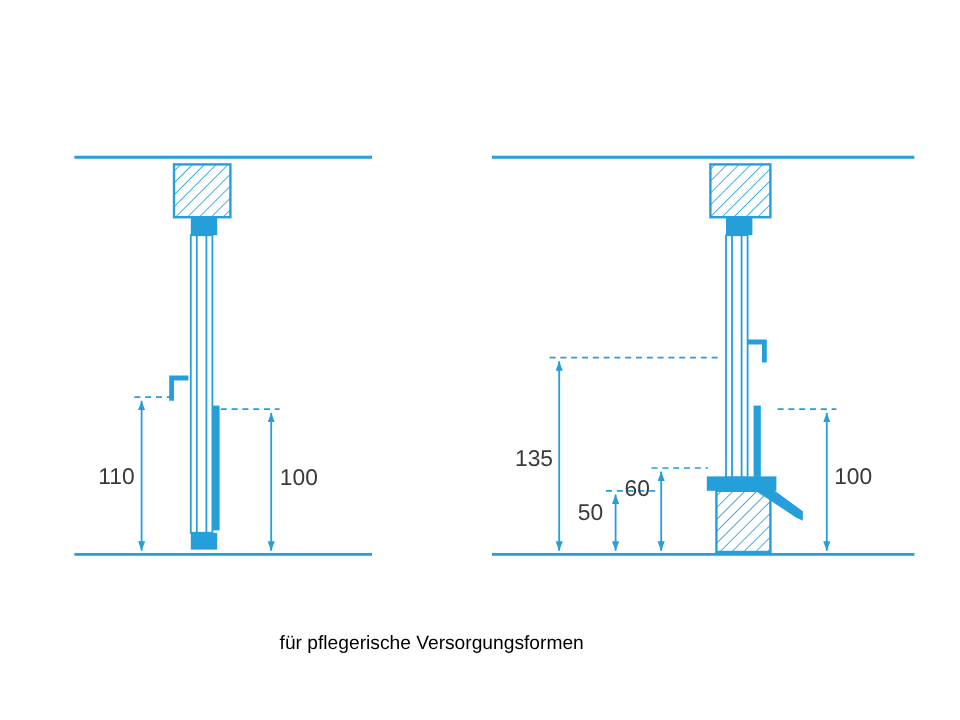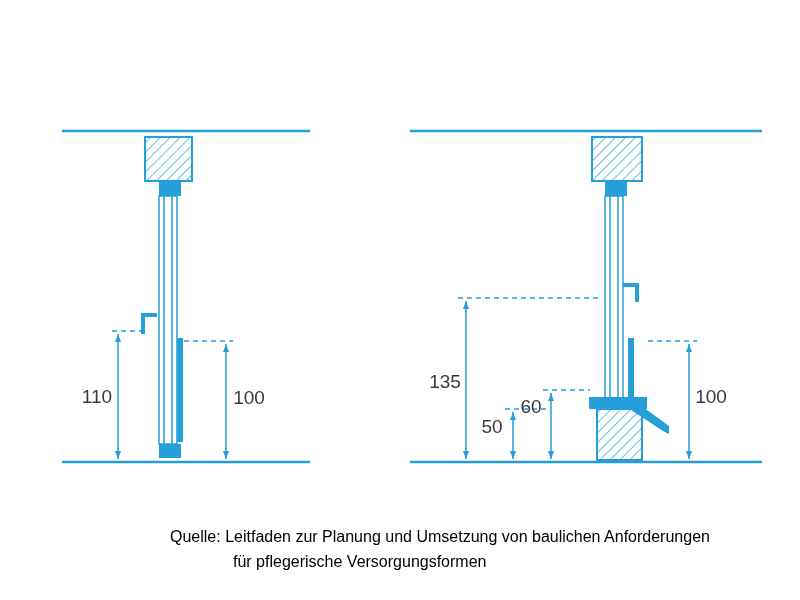"Quelle: Leitfaden zur Planung und" div.l1 { html: <div>Quelle: Leitfaden zur Planung und Umsetzung von baulichen Anforderungen</div> -> none }
